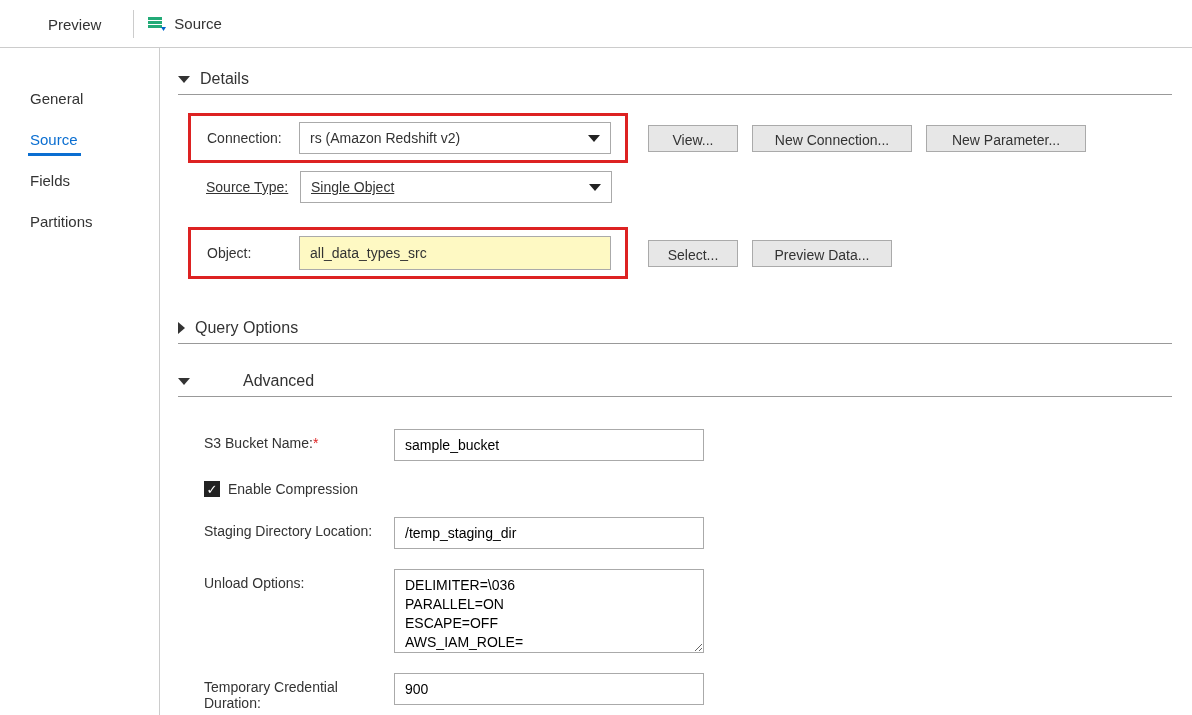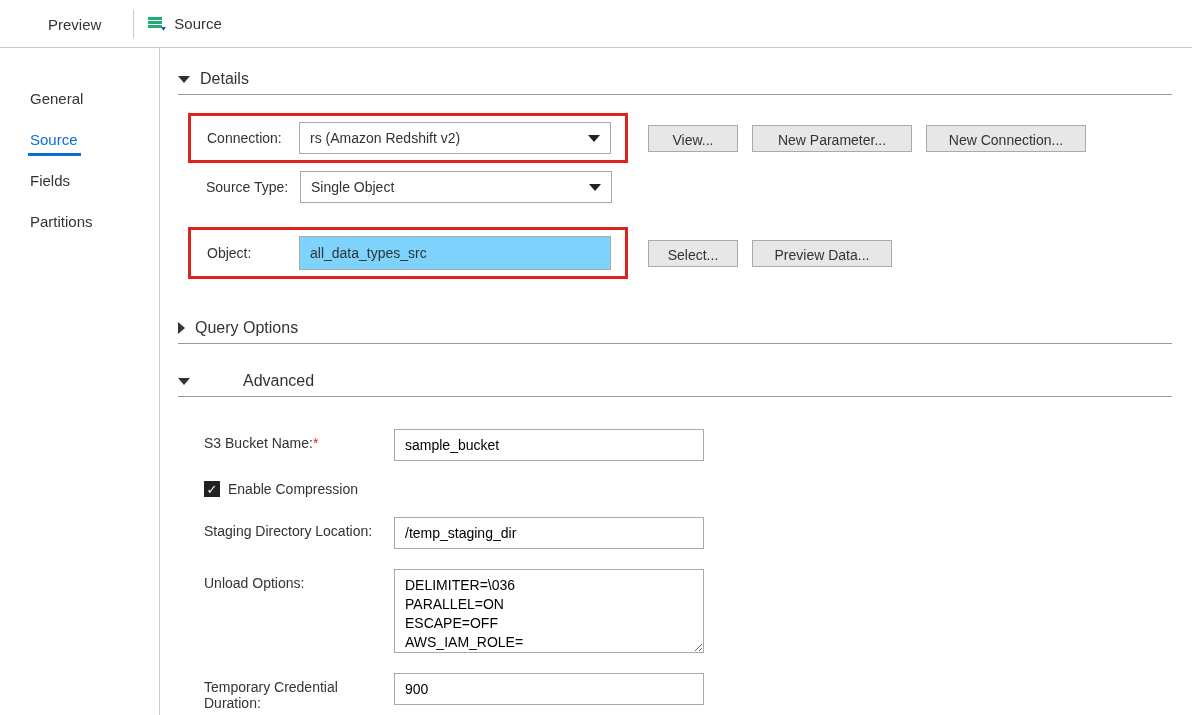"New Parameter..." div.btn { order: before "New Connection..." -> after "New Connection..." }
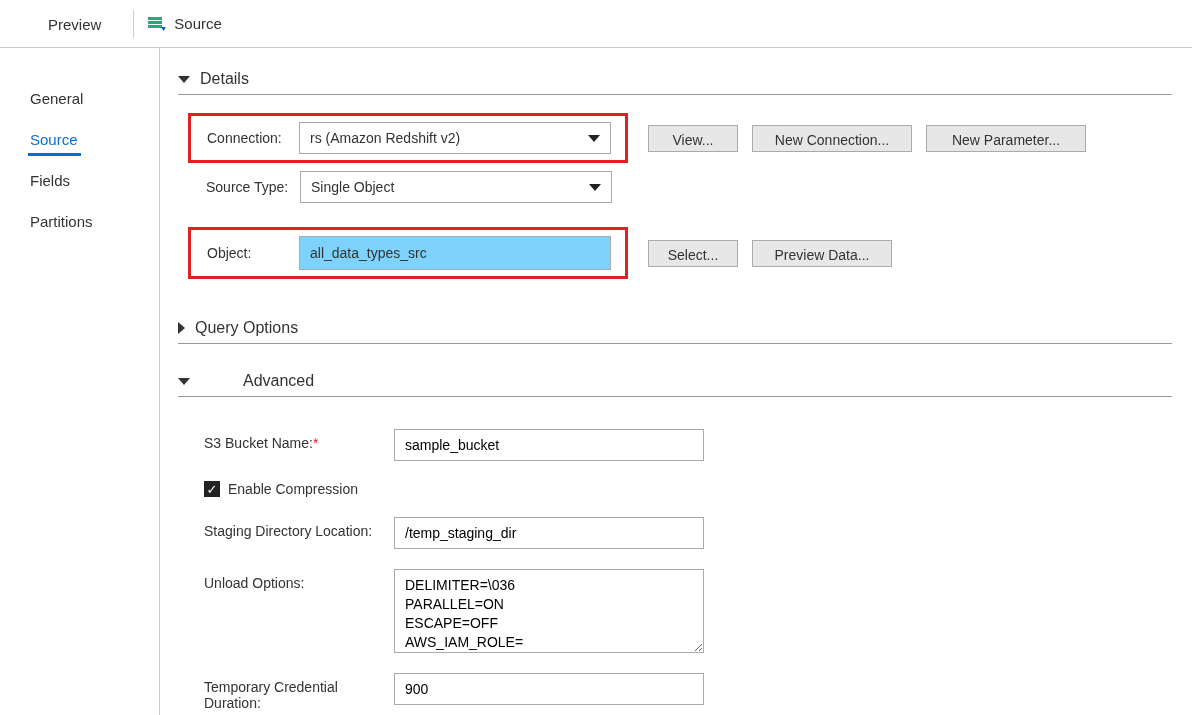"Source Type:" .row { text-decoration: none -> underline }
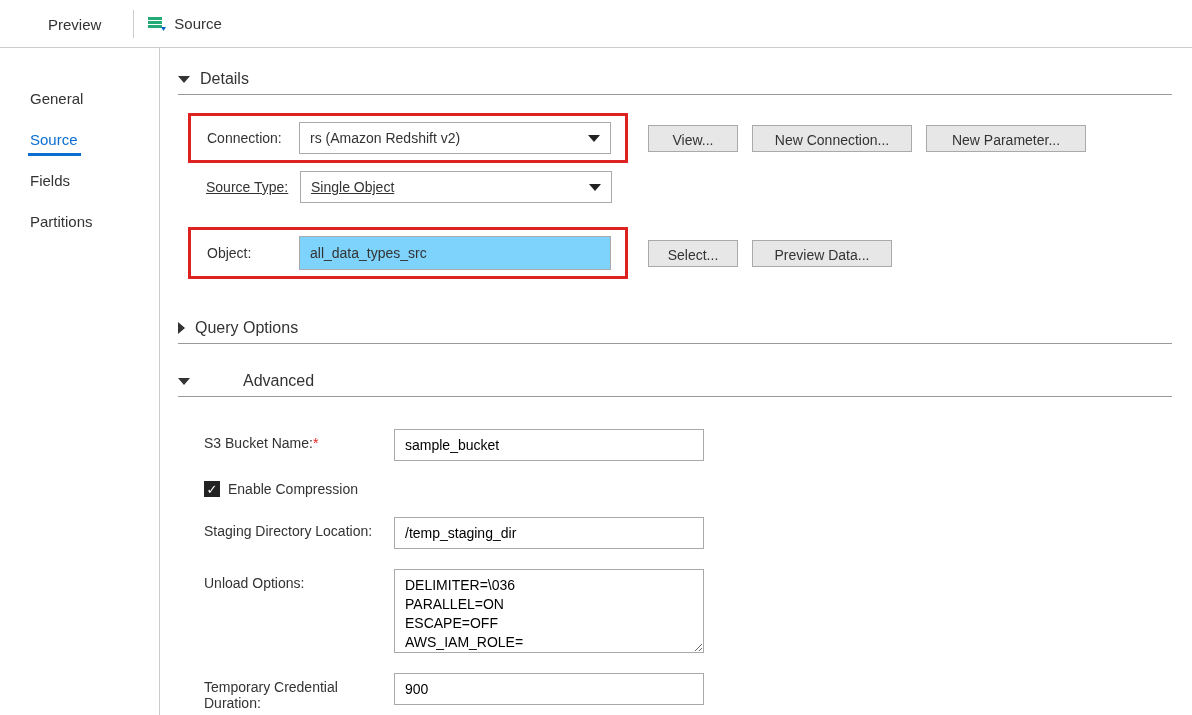"all_data_types_src" .readonly-field { background: #7dd3fc -> #fef9c3 }
